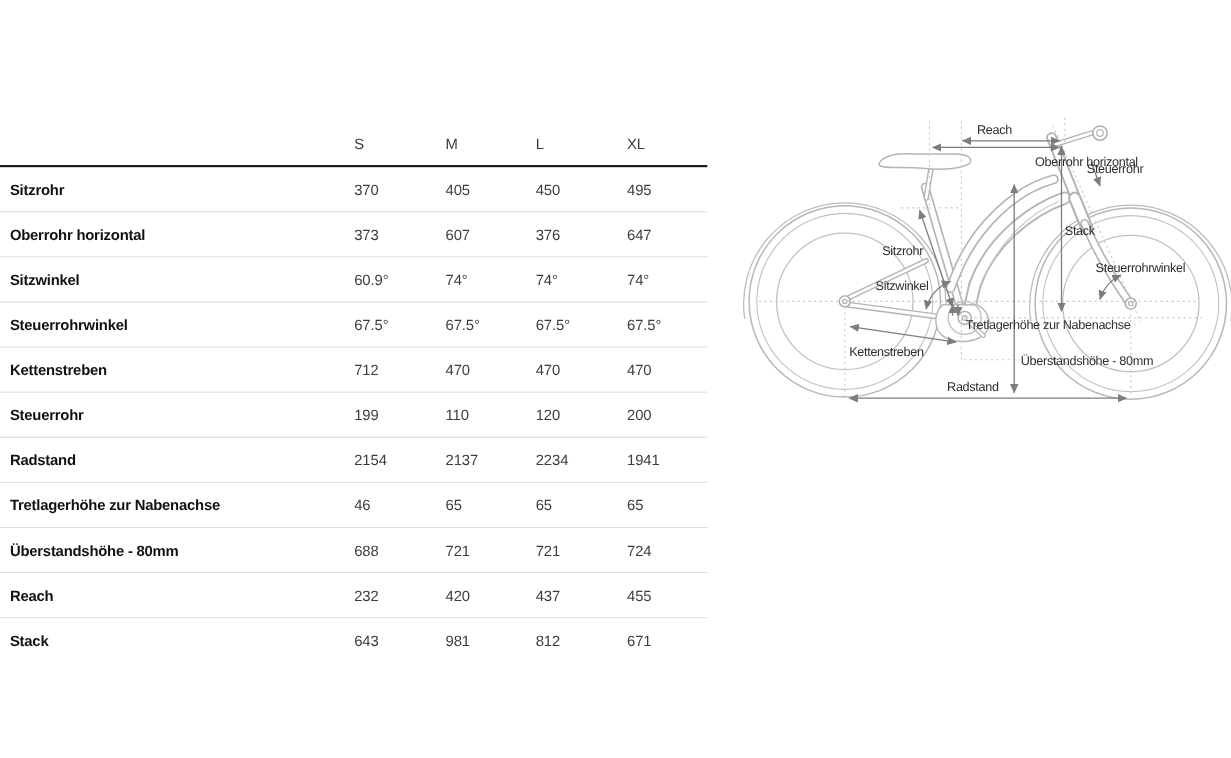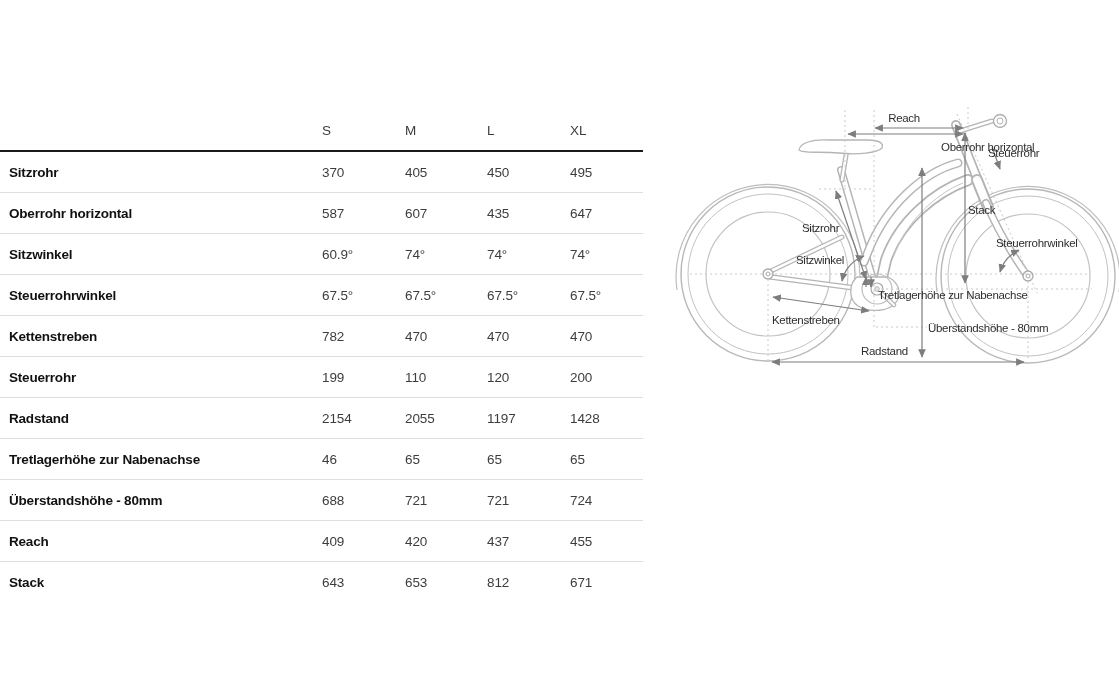"587" span { text: 587 -> 373 }
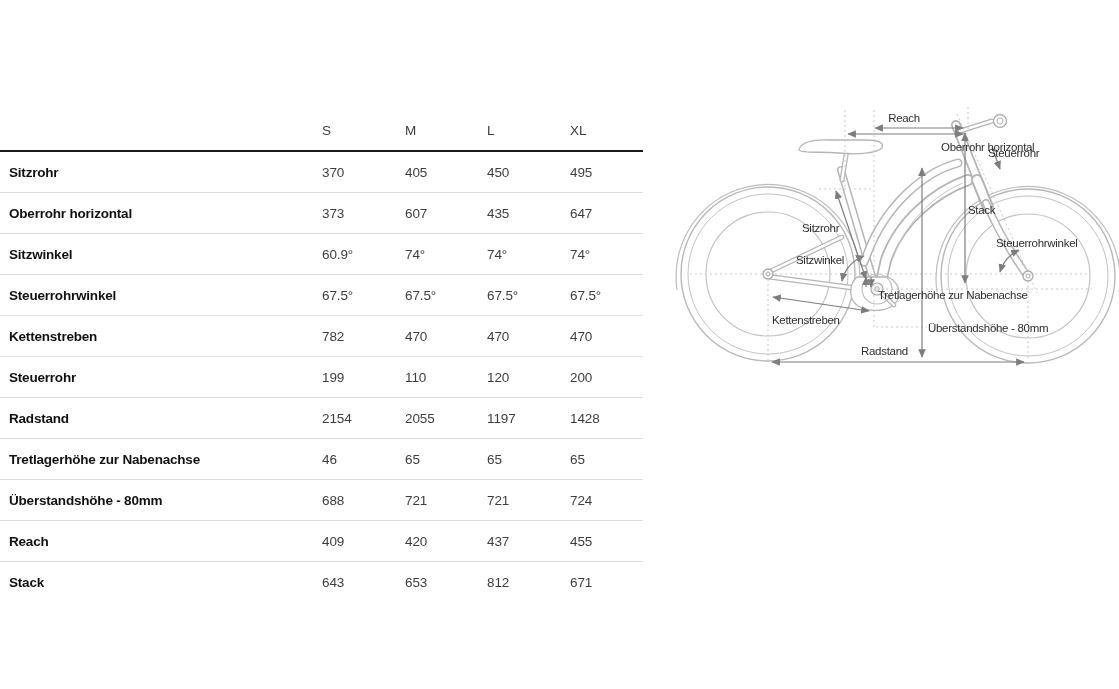"435" span { text: 435 -> 376 }
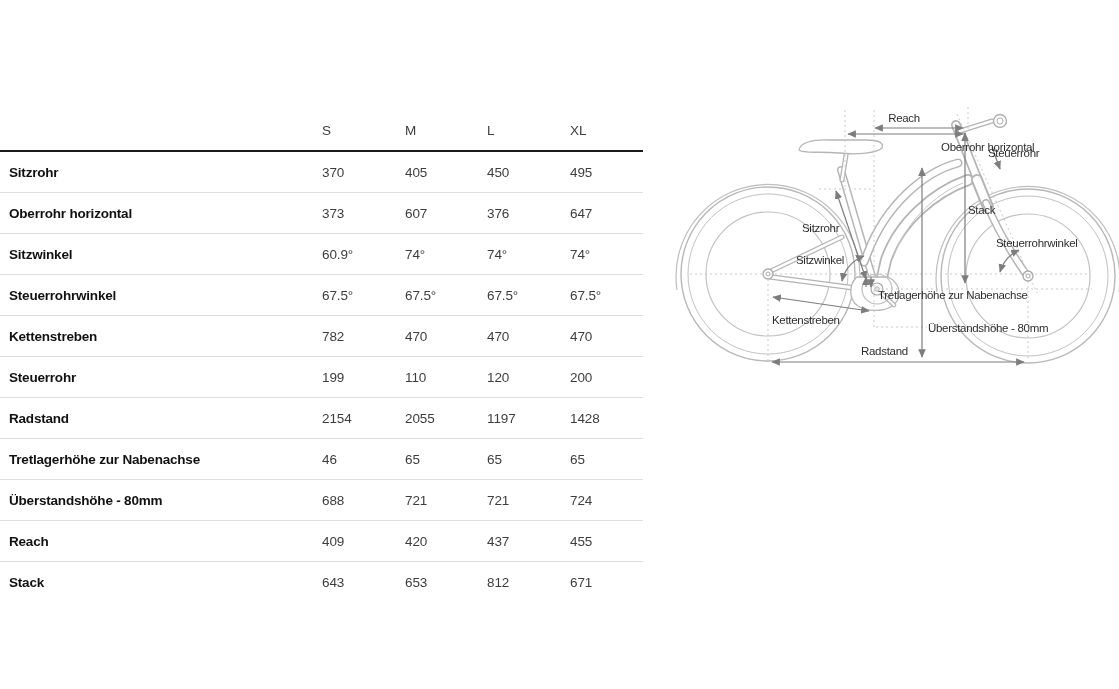"782" span { text: 782 -> 712 }
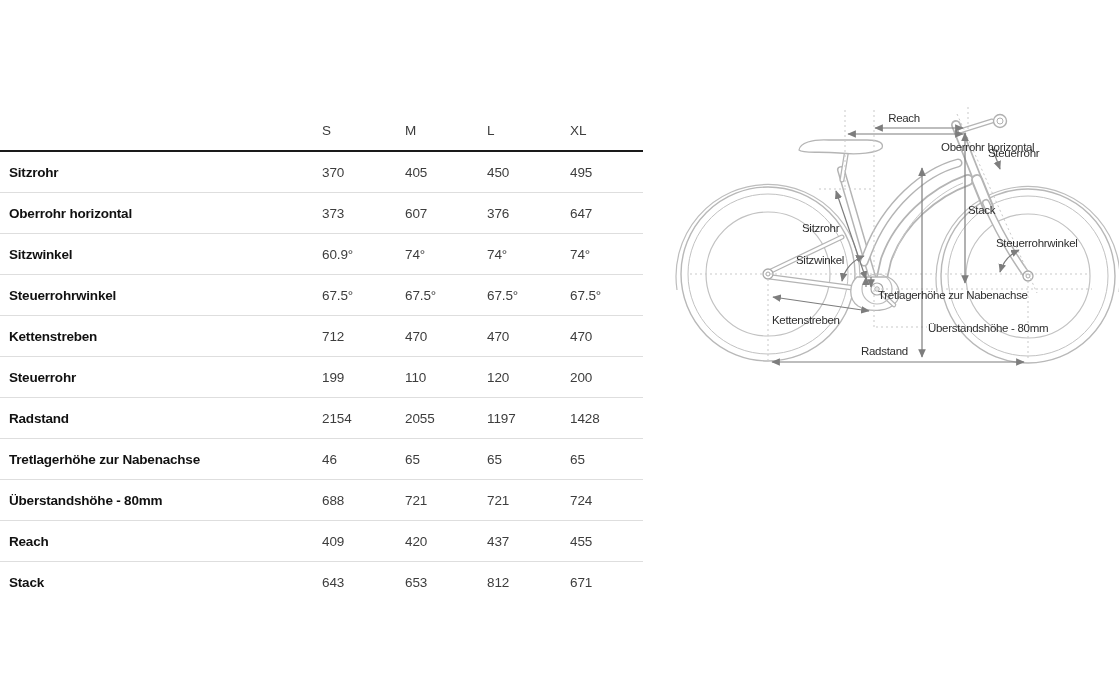"2055" span { text: 2055 -> 2137 }
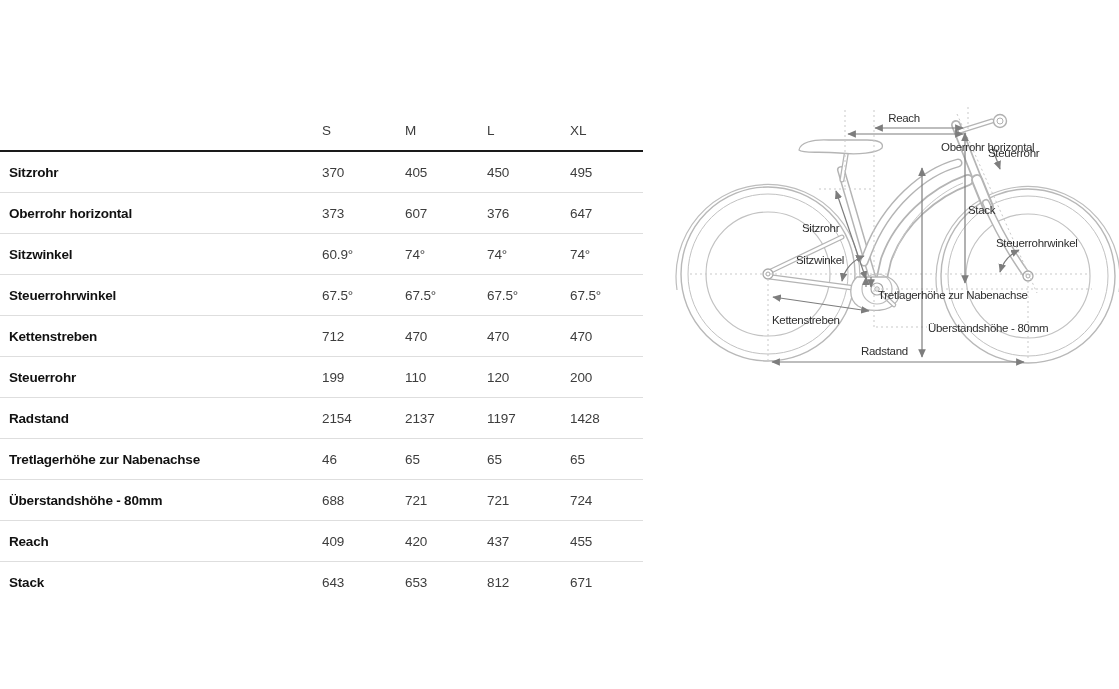"1197" span { text: 1197 -> 2234 }
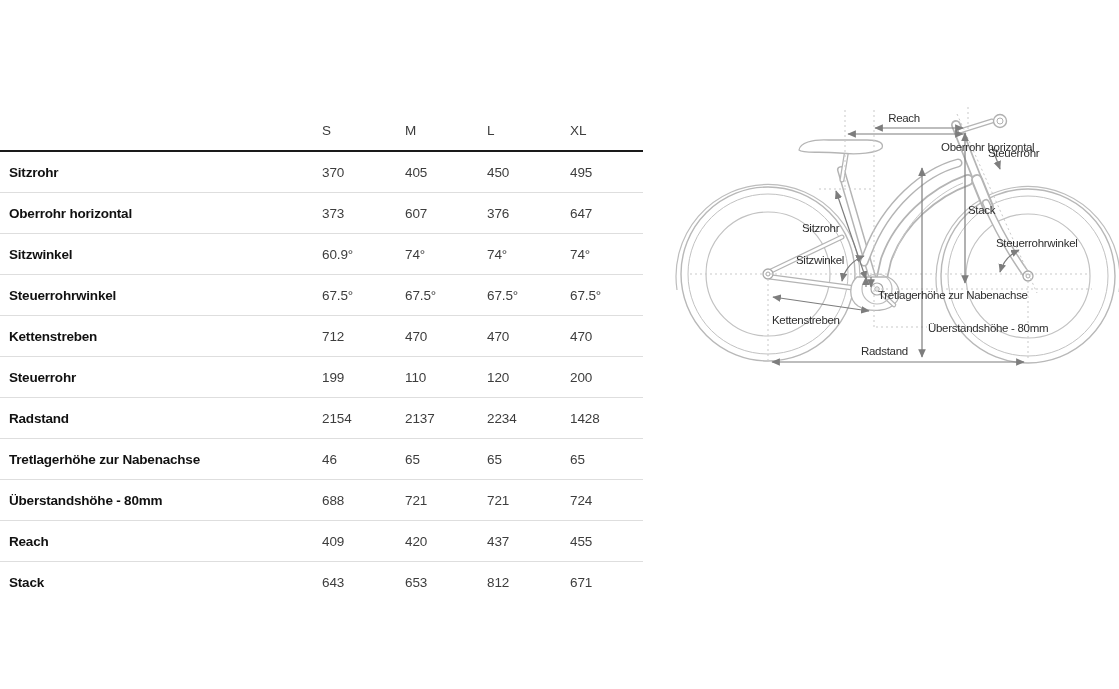"1428" span { text: 1428 -> 1941 }
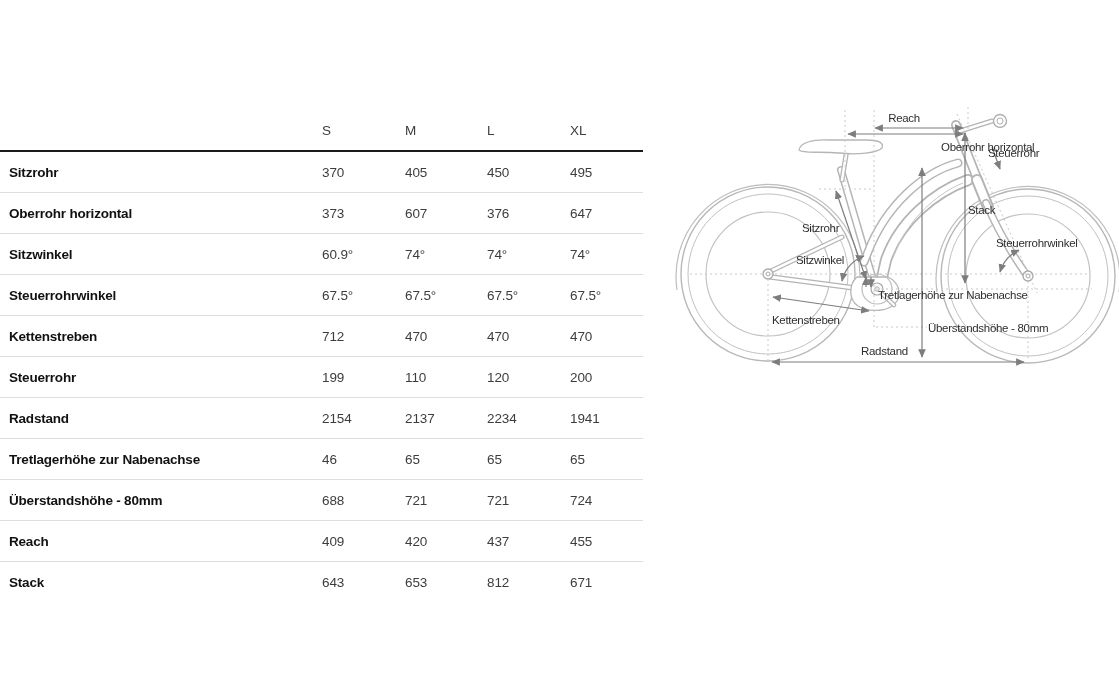"409" span { text: 409 -> 232 }
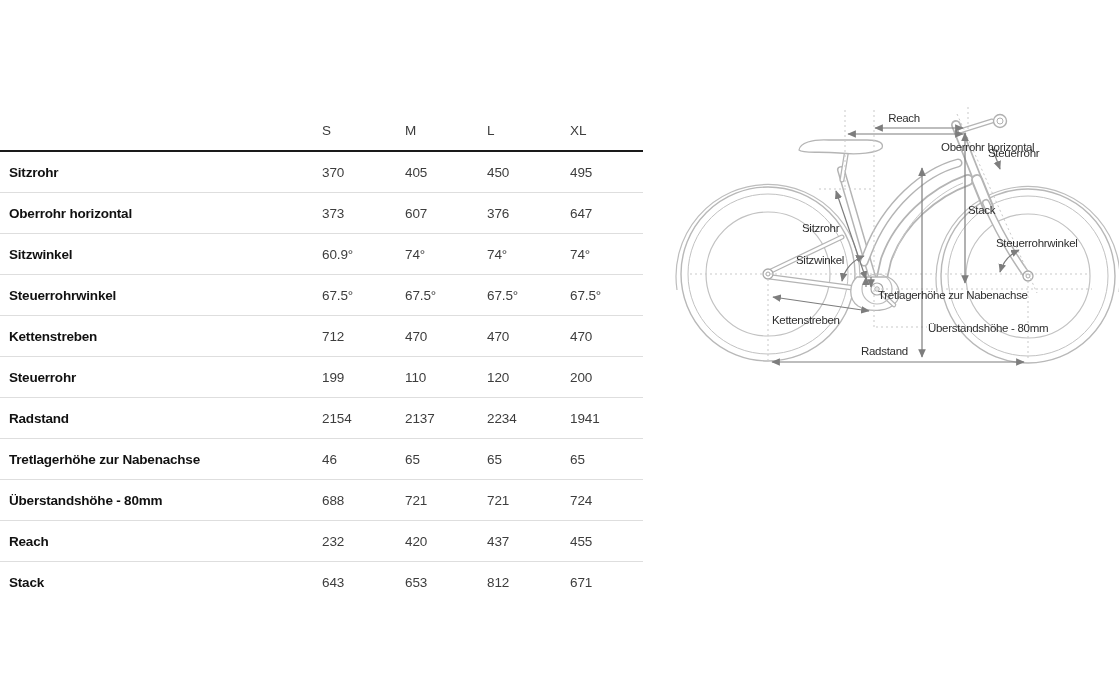"653" span { text: 653 -> 981 }
